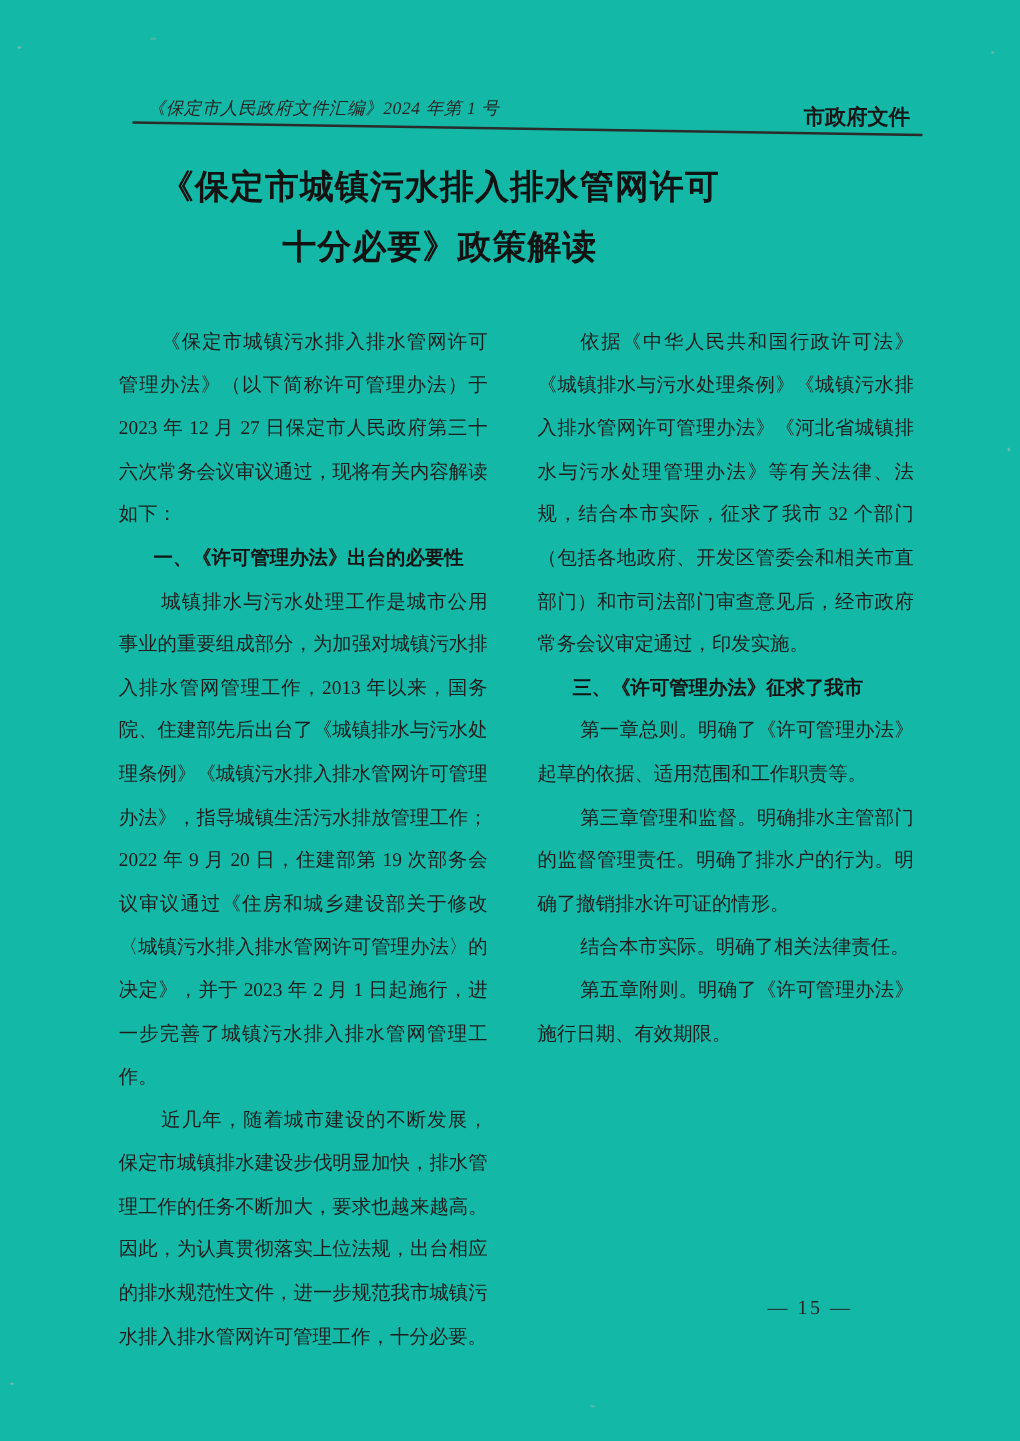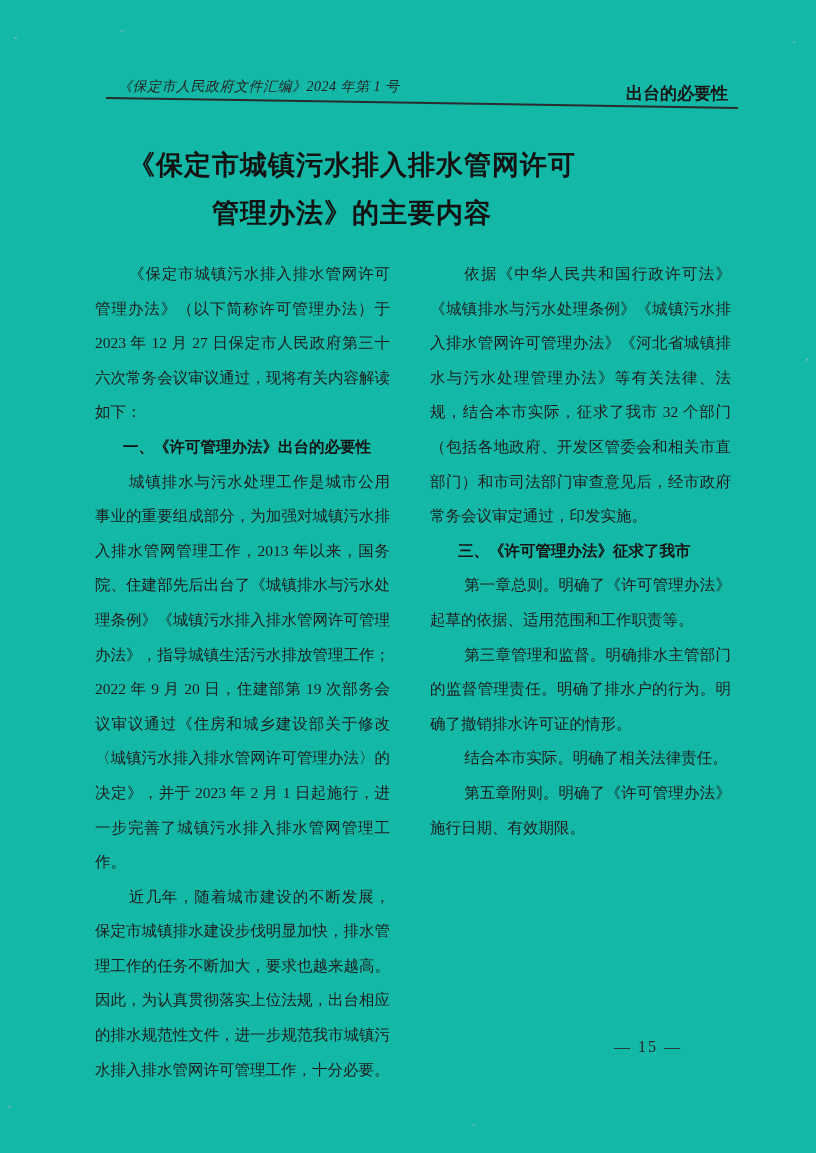"出台的必要性" div.hdr-right { text: 出台的必要性 -> 市政府文件 }
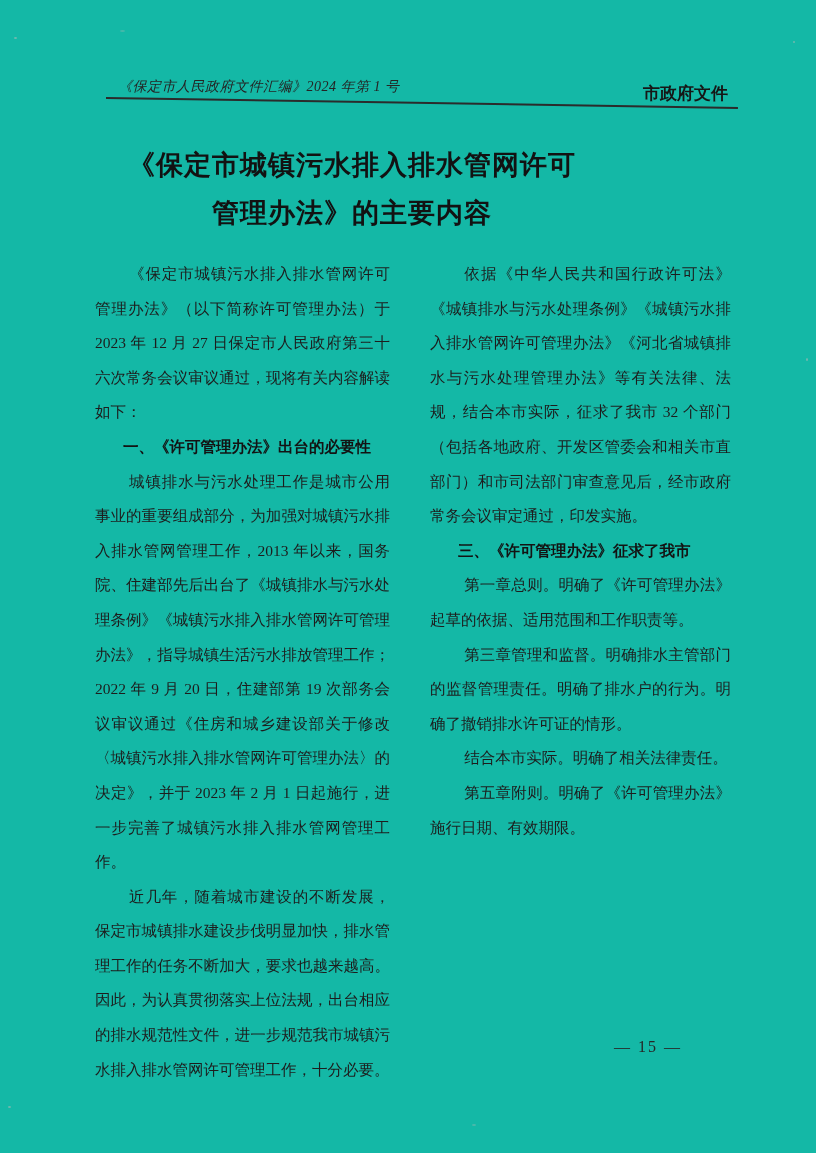"《保定市城镇污水排入排水管网许可" .title { top: 141px -> 125px }
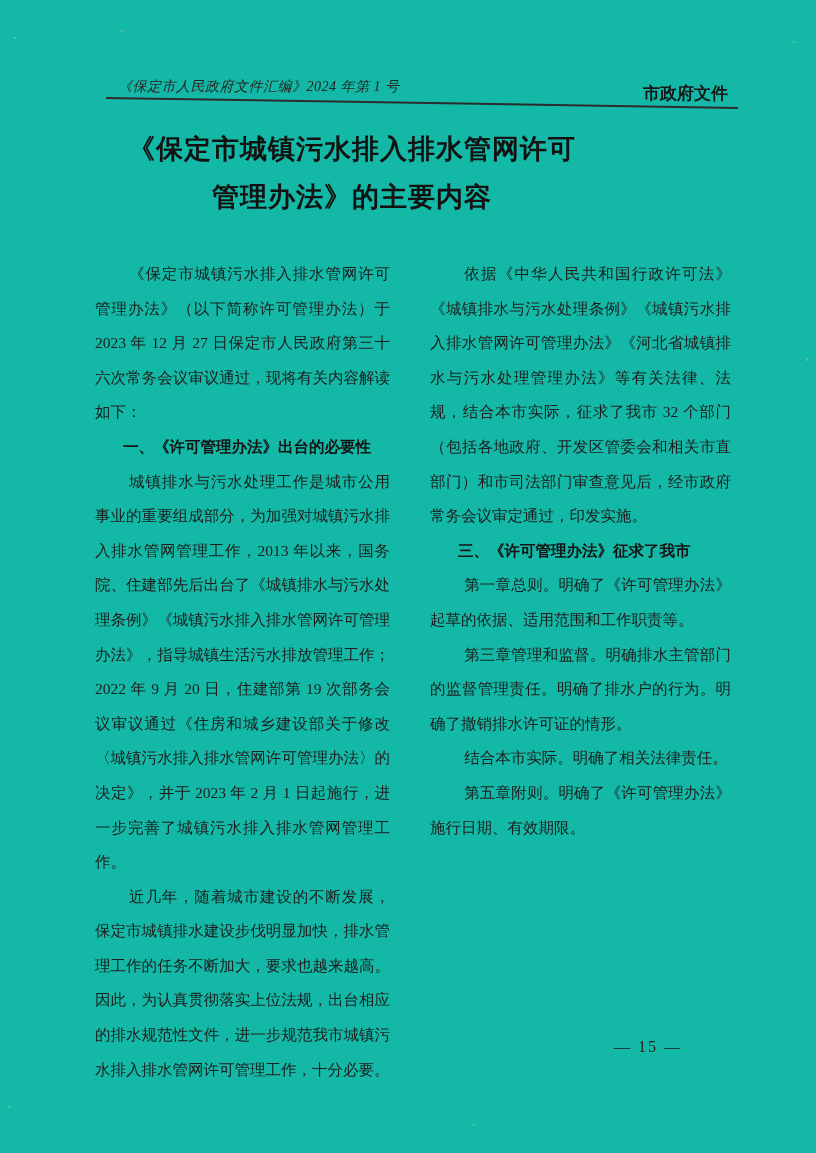"管理办法》的主要内容" div { text: 管理办法》的主要内容 -> 十分必要》政策解读 }
